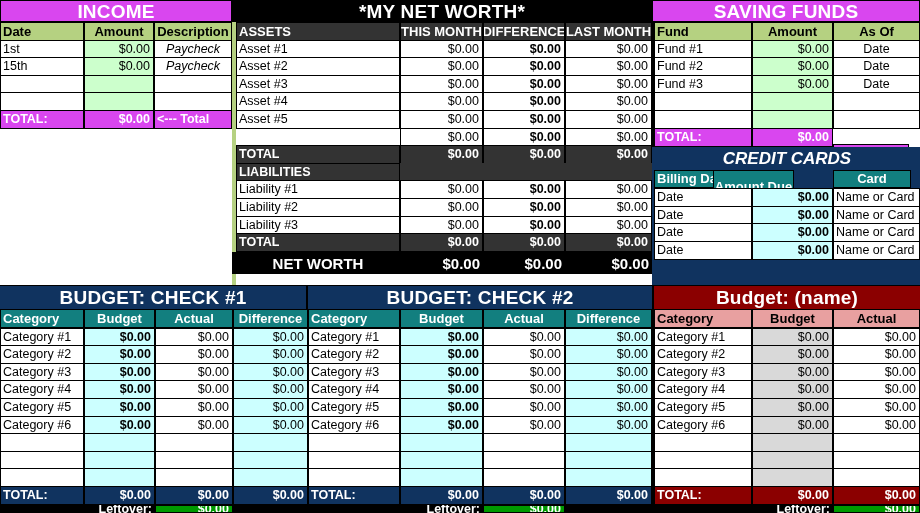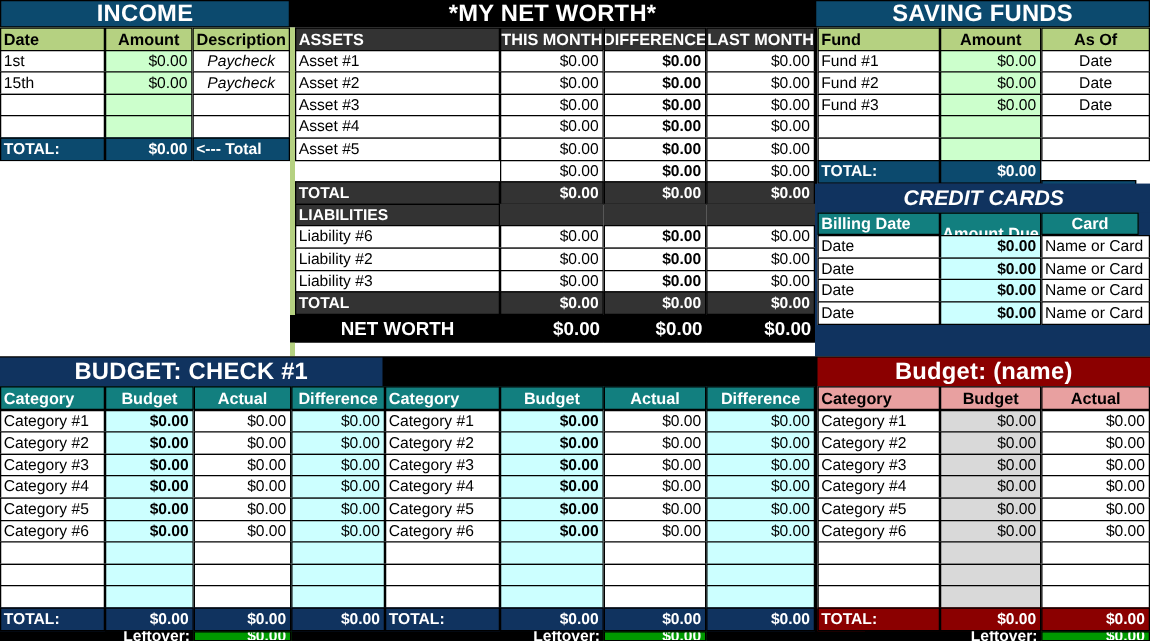"INCOME" .f-green { background: #0c4a6e -> #d946ef }
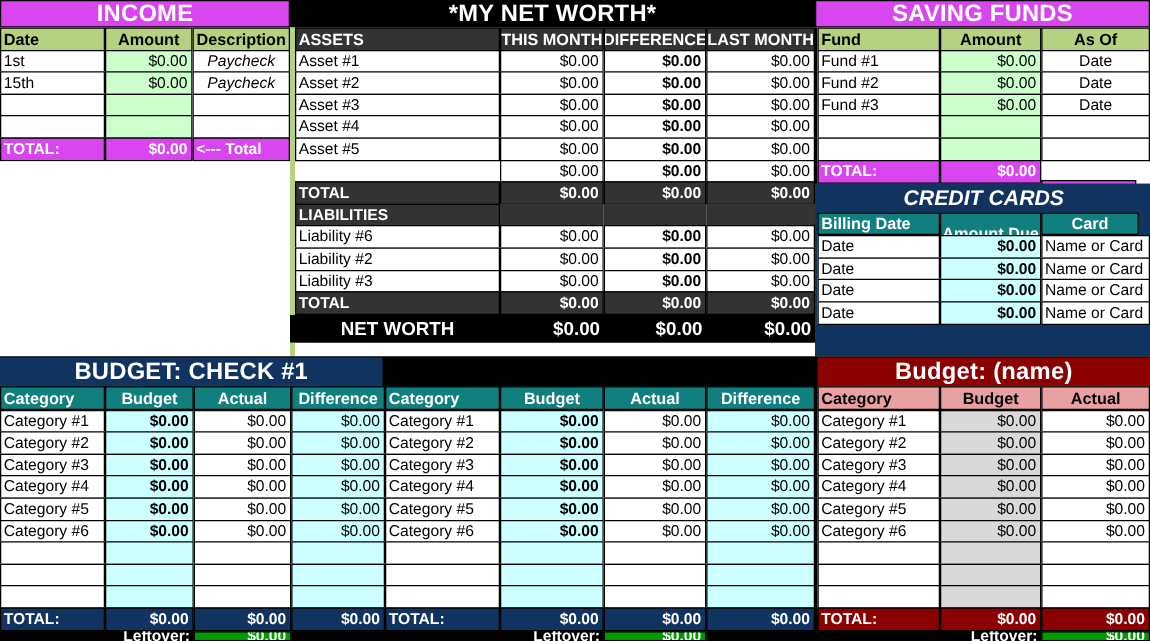"Liability #6" div.cell { text: 6 -> 1 }
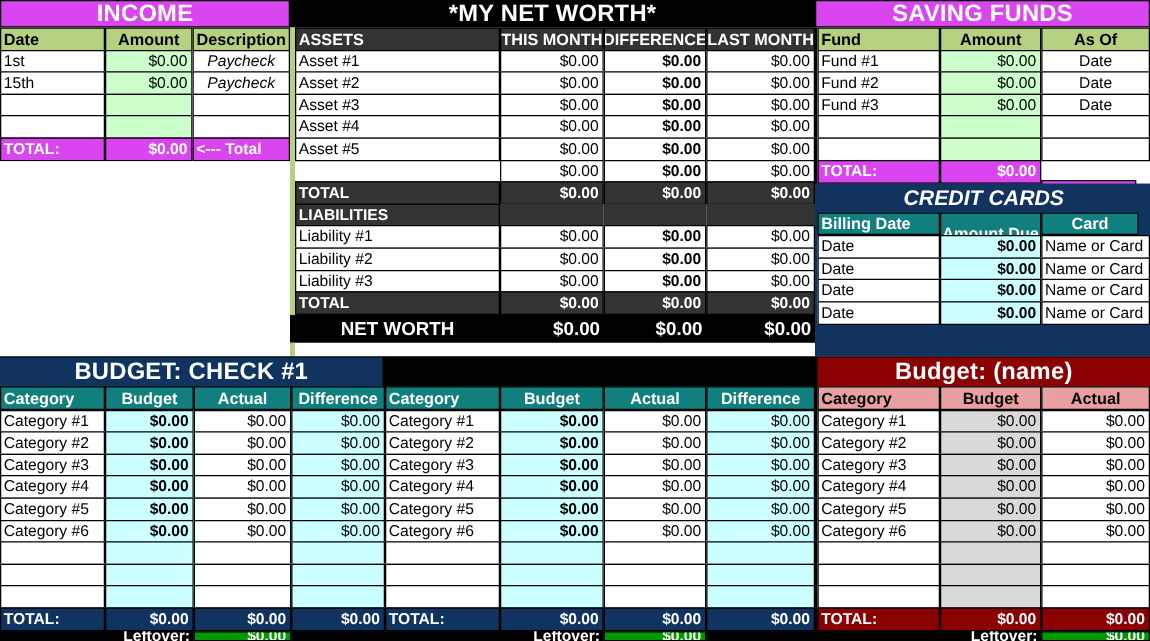"Amount Due" div.cell { left: 752px -> 713px }
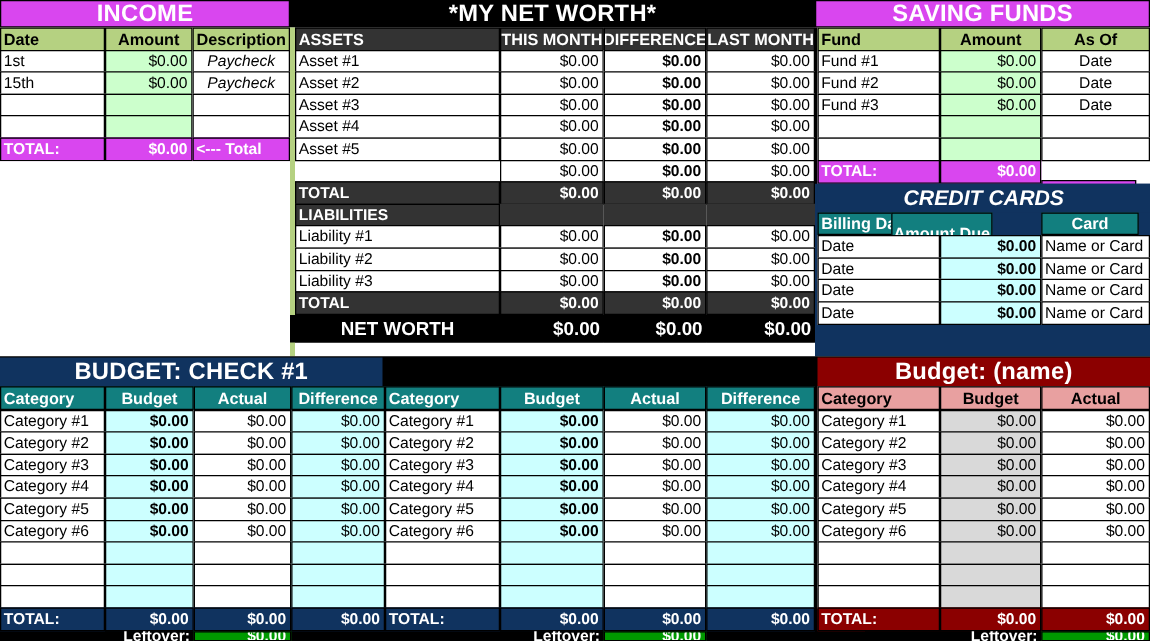"BUDGET: CHECK #2" div.cell { html: none -> <div>BUDGET: CHECK #2</div> }
